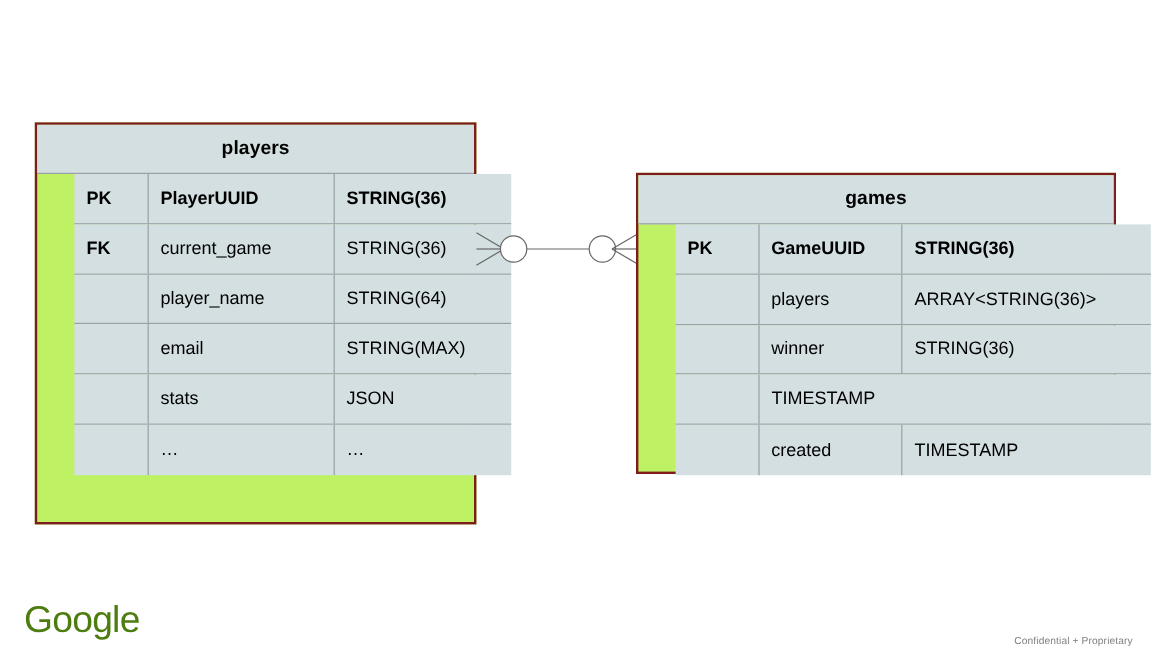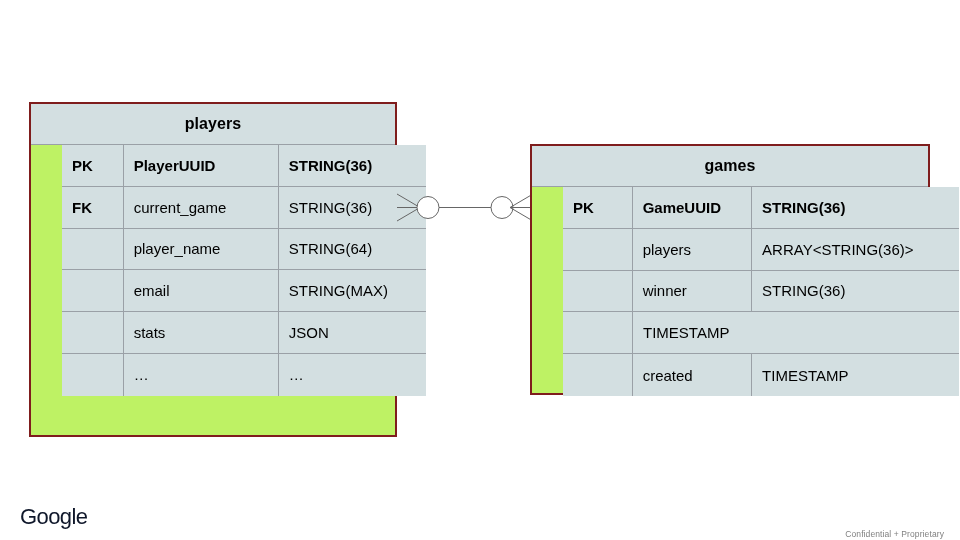"Google" #footer-logo .wordmark { color: #0f172a -> #4d7c0f; font-size: 22px -> 31px }
